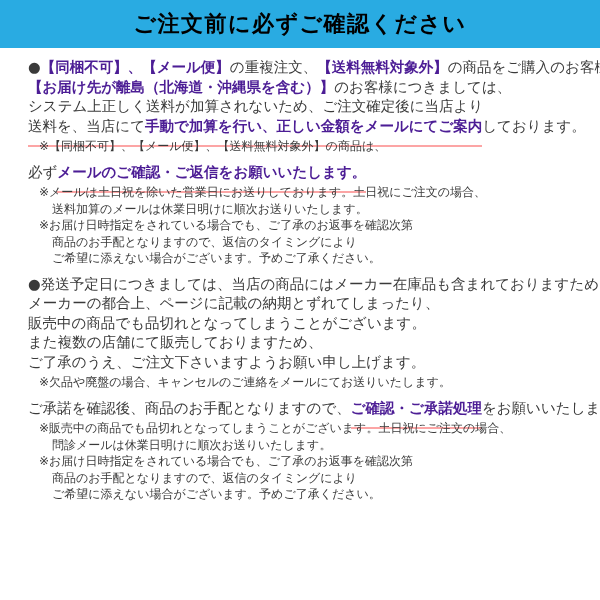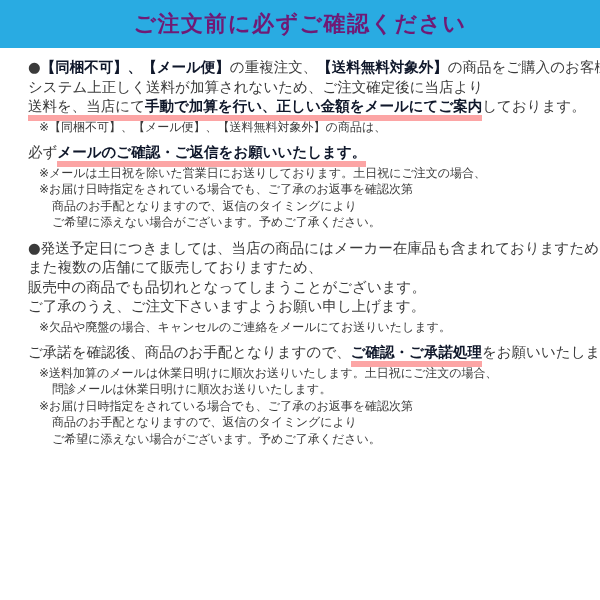"ご注文前に必ずご確認ください" .header-title { color: #701a75 -> #000000 }
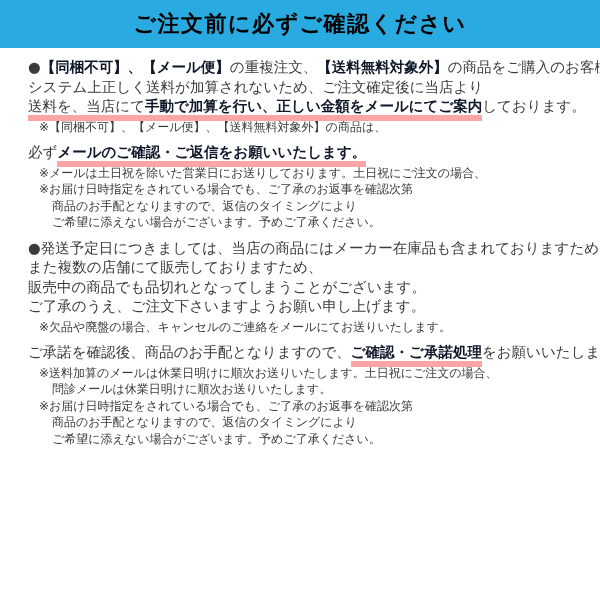"【同梱不可】、【メール便】" b { color: #0f172a -> #4c1d95 }
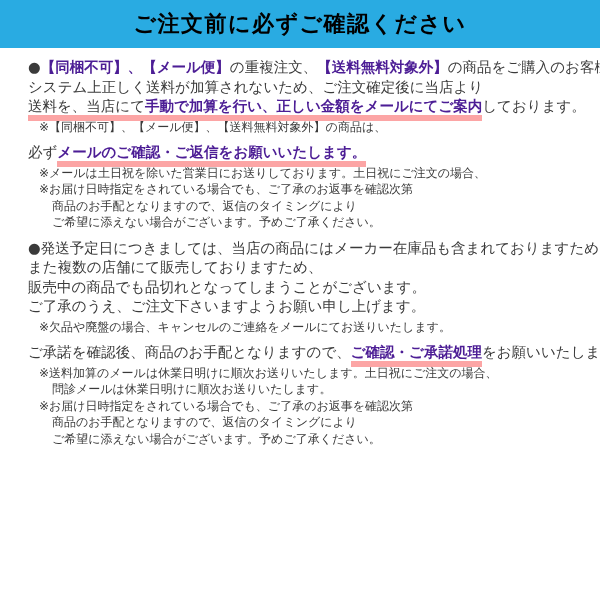"【お届け先が離島（北海道・沖縄県を含む）】のお客様につきましては、" div.line { html: none -> <div><b>【お届け先が離島（北海道・沖縄県を含む）】</b><span>のお客様につきましては、</span></div> }
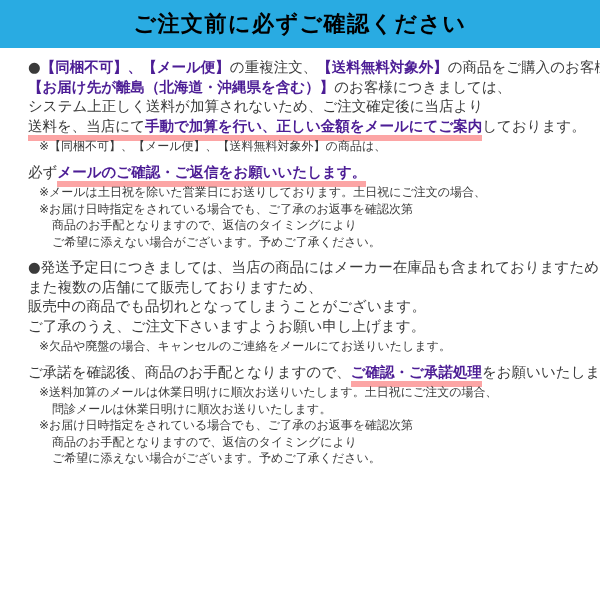"送料を、当店にて手動で加算を行い、正しい金額をメールにてご案内" .u { border-bottom: 6px solid #fca5a5 -> 2px solid #fca5a5; padding-bottom: 1px -> 11px }
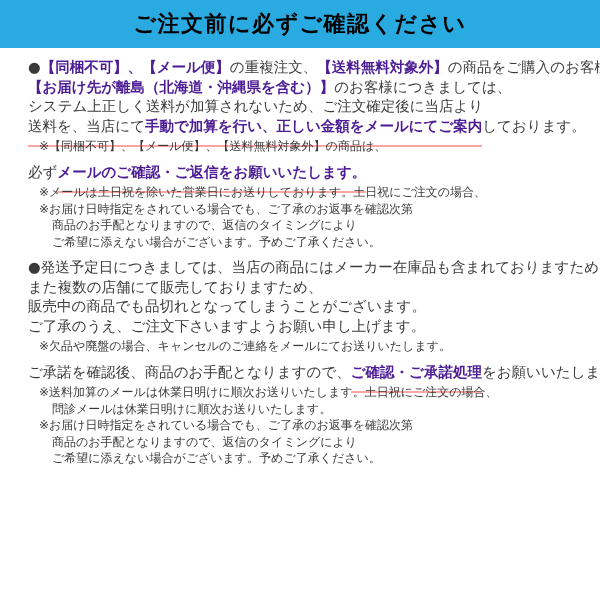"送料加算のメールは休業日明けに順次お送りいたします。" div.line { html: none -> <div>送料加算のメールは休業日明けに順次お送りいたします。</div> }
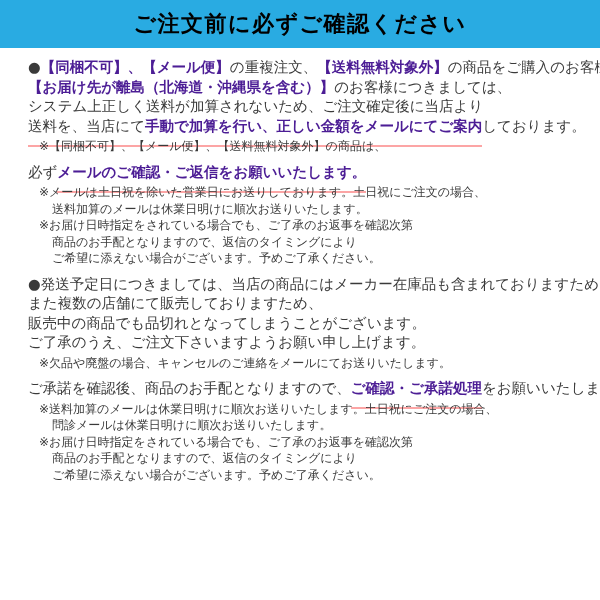"メーカーの都合上、ページに記載の納期とずれてしまったり、" div.line { html: none -> <div>メーカーの都合上、ページに記載の納期とずれてしまったり、</div> }
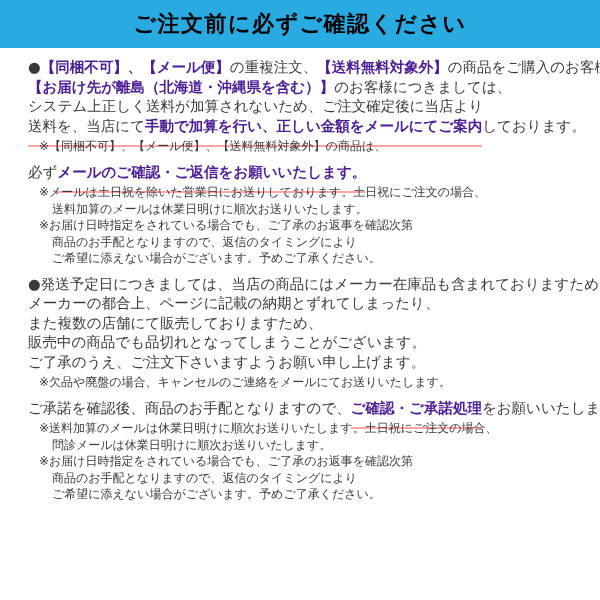"また複数の店舗にて販売しておりますため、" div.line { order: before "販売中の商品でも品切れとなってしまうことがございます。" -> after "販売中の商品でも品切れとなってしまうことがございます。" }
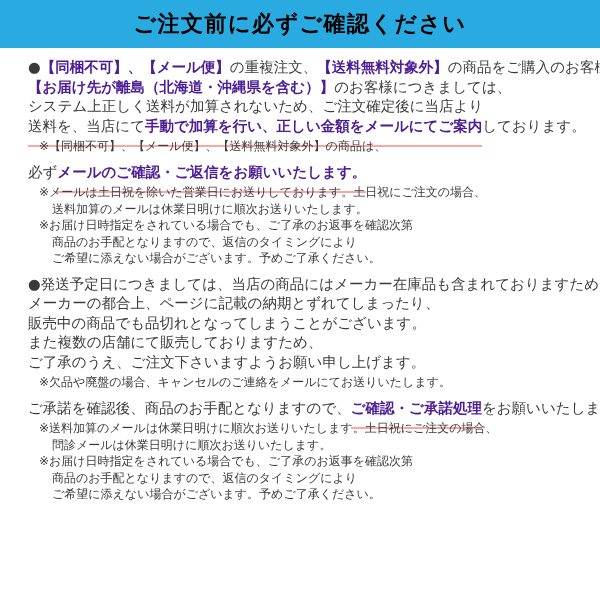"※送料加算のメールは休業日明けに順次お送りいたします。土日祝にご注文の場合、" div.line { text: 送料加算のメールは休業日明けに順次お送りいたし -> 販売中の商品でも品切れとなってしまうことがござい }
